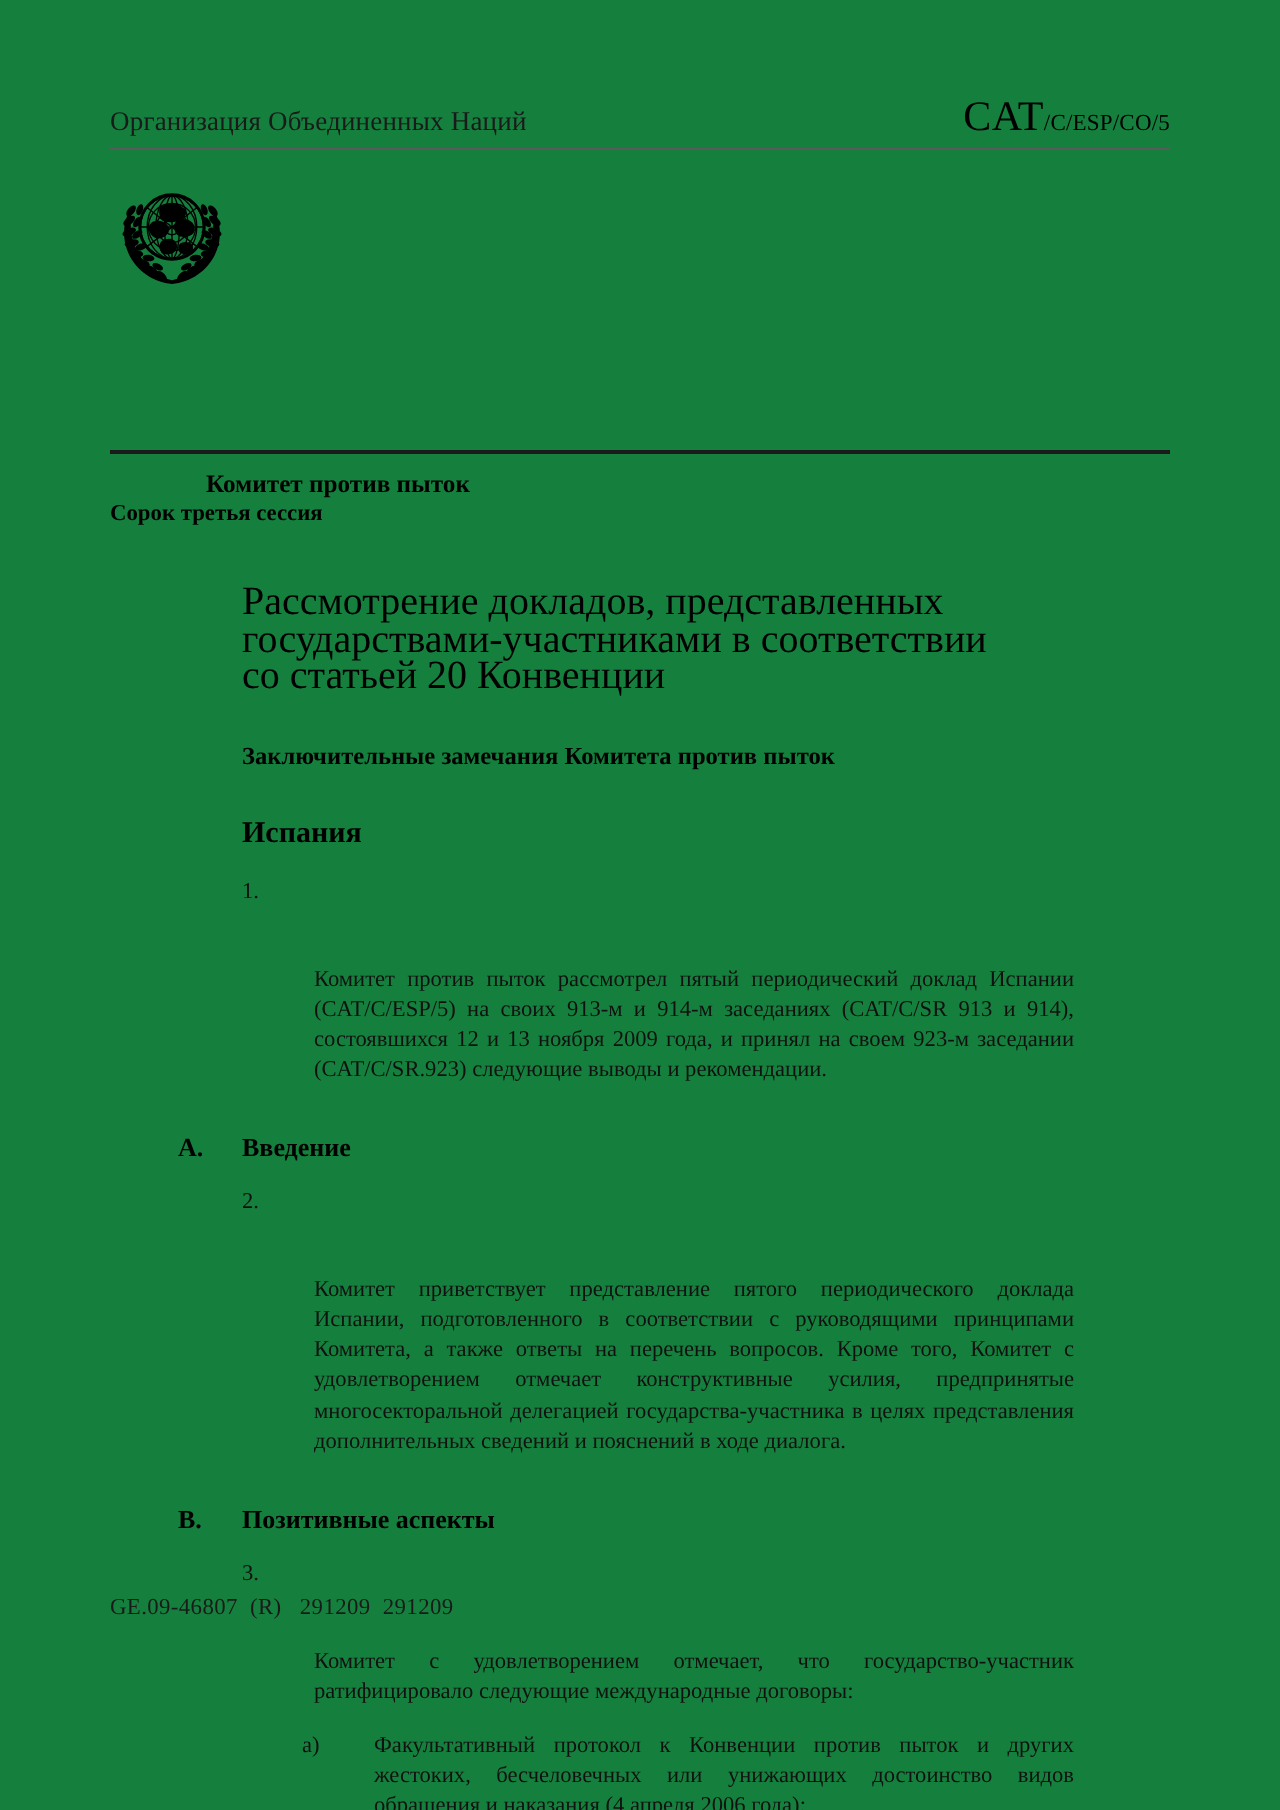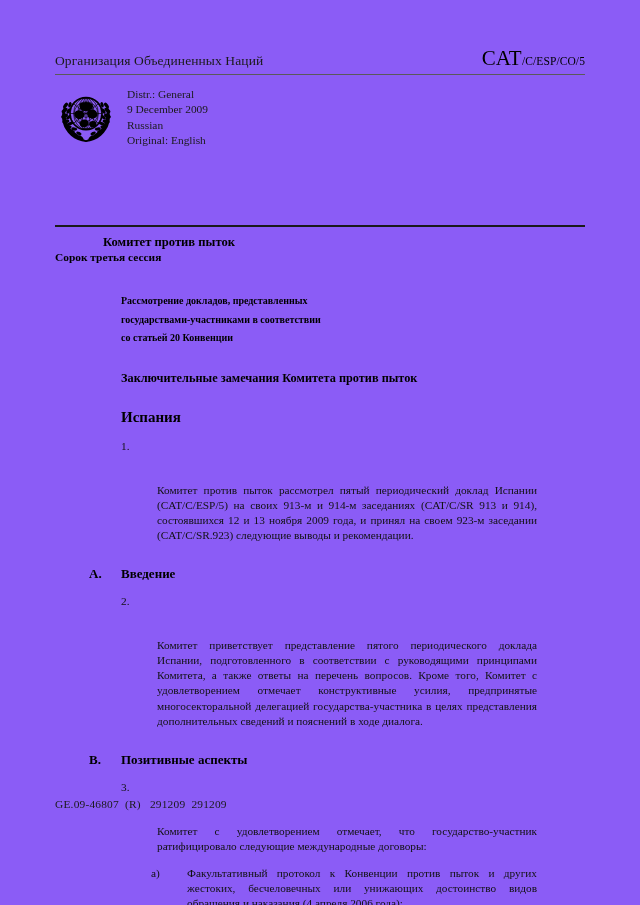"Организация Объединенных Наций" .page { background: #8b5cf6 -> #15803d }
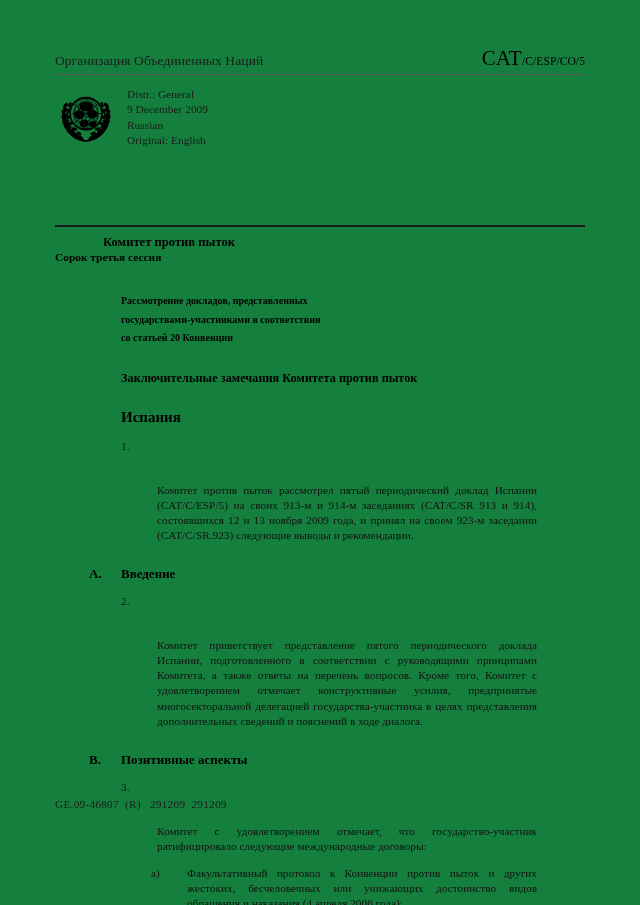"Distr.: General" div.distr-cell { html: <div> <div>Distr.: General</div> <div>9 December 2009</div> <div>Russian</div> <div>Original: English</div> </div> -> none }
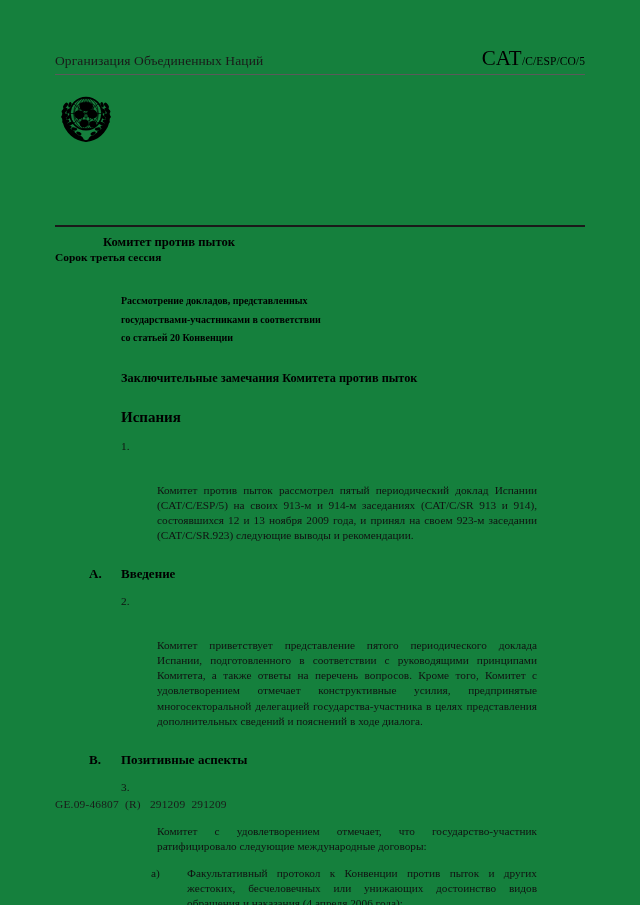"Рассмотрение докладов, представленных" .h1-title { font-size: 10px -> 20px; font-weight: bold -> normal }
